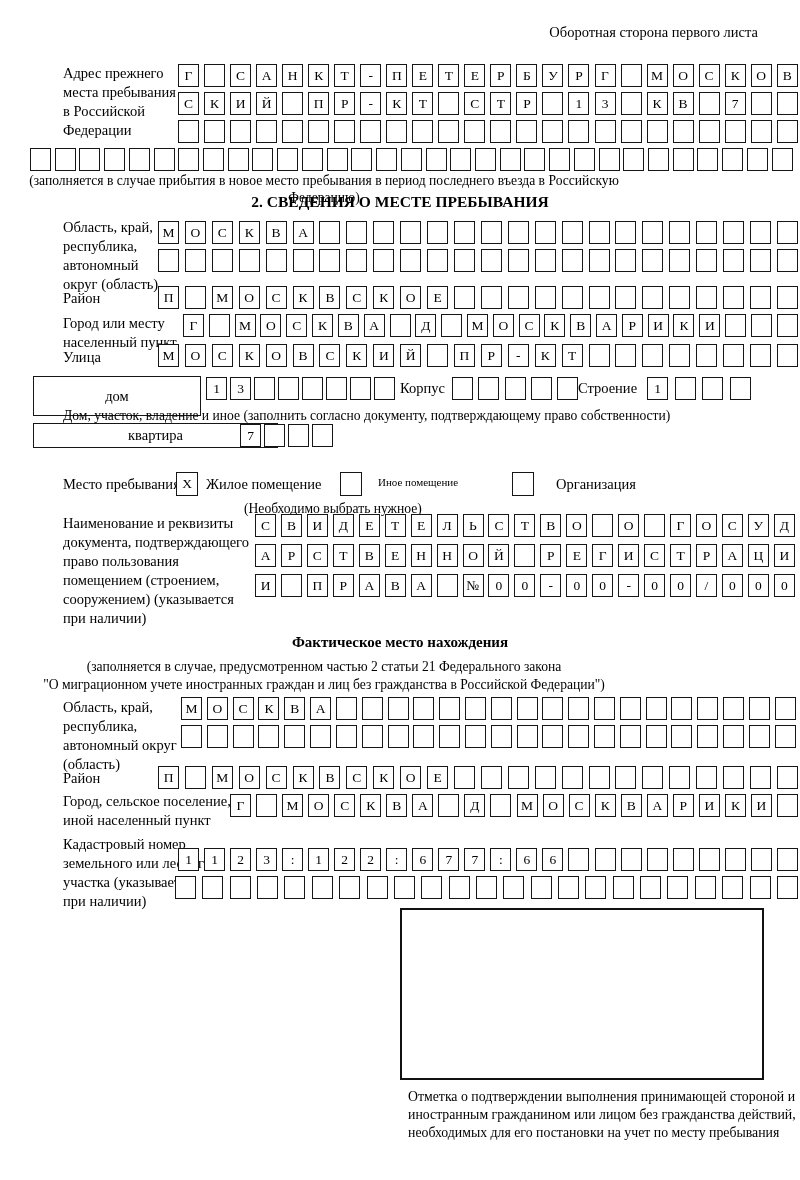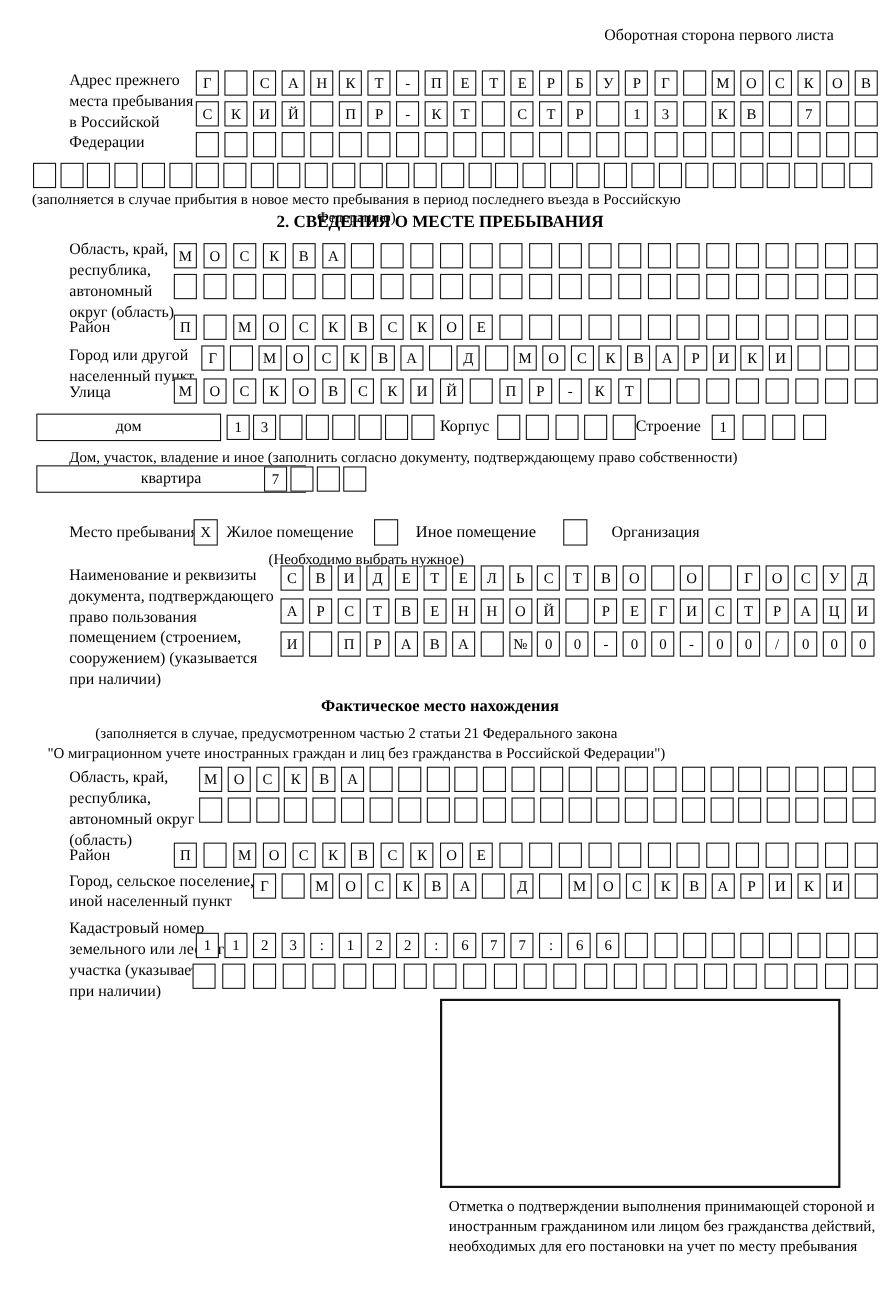"Город или другой" div.abs { text: другой -> месту }
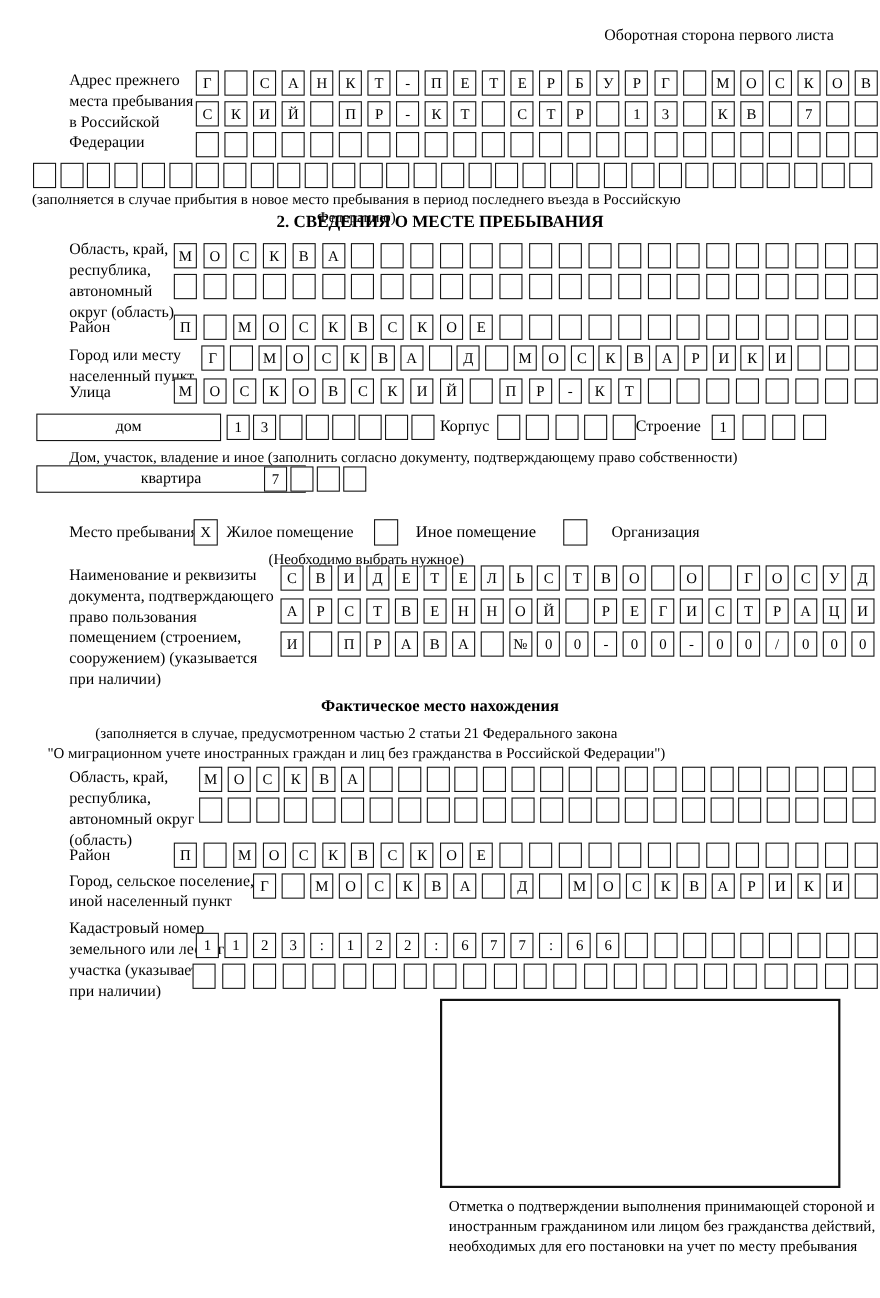"дом" .wb-dom { height: 25px -> 40px }
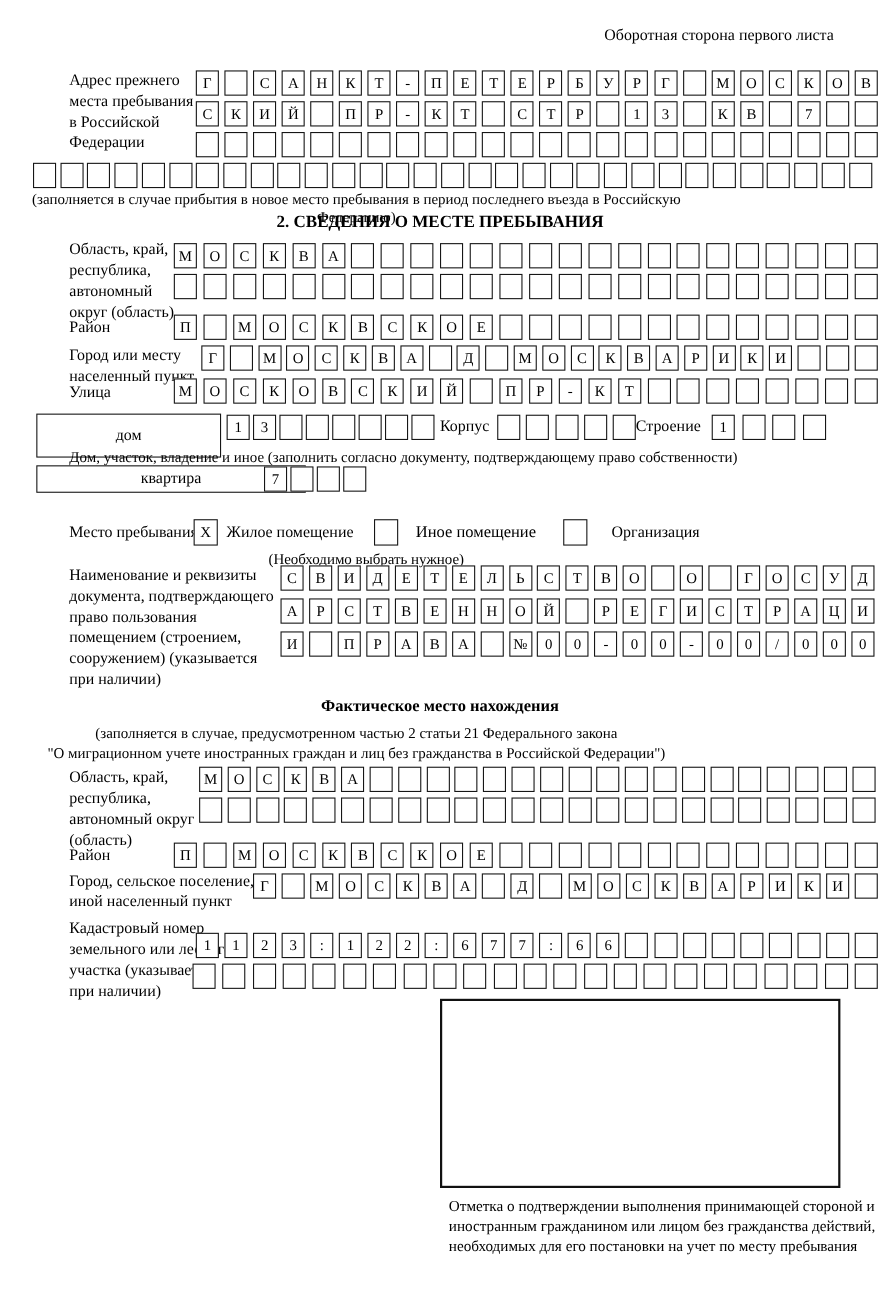"Иное помещение" .lbl-opt2 { font-size: 15px -> 11px }
